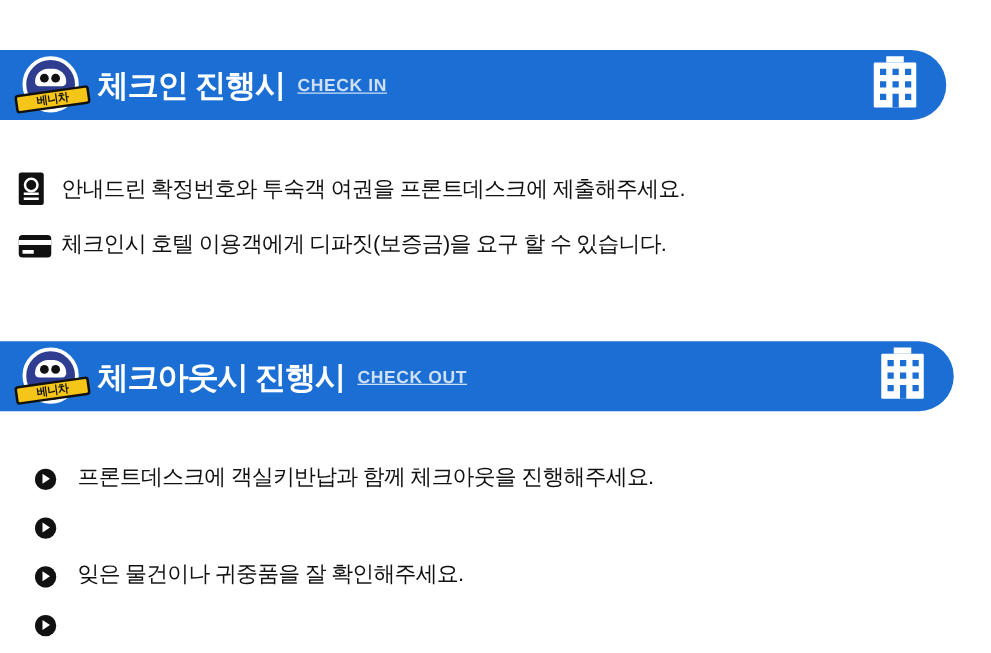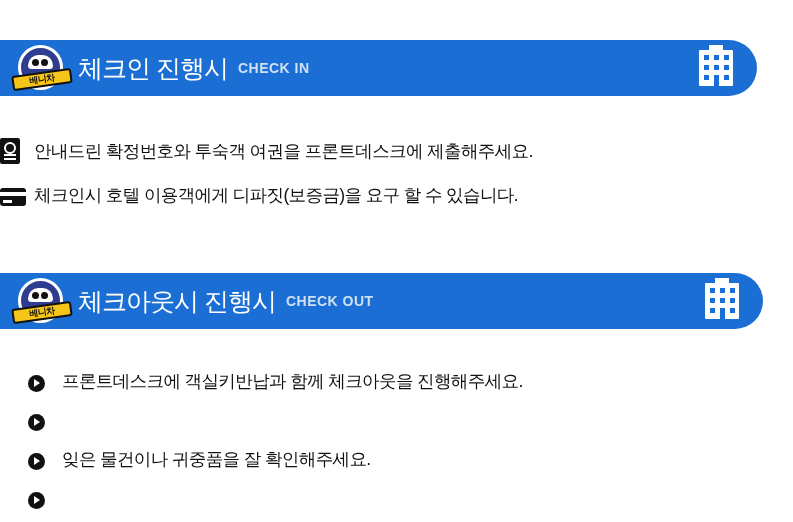"체크인 진행시" .banner-title { font-weight: normal -> bold }
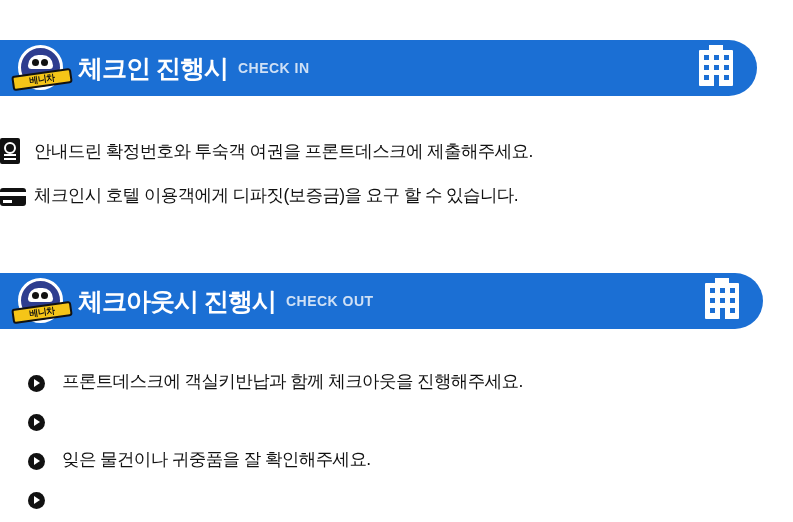"CHECK IN" .banner-sub { text-decoration: none -> underline }
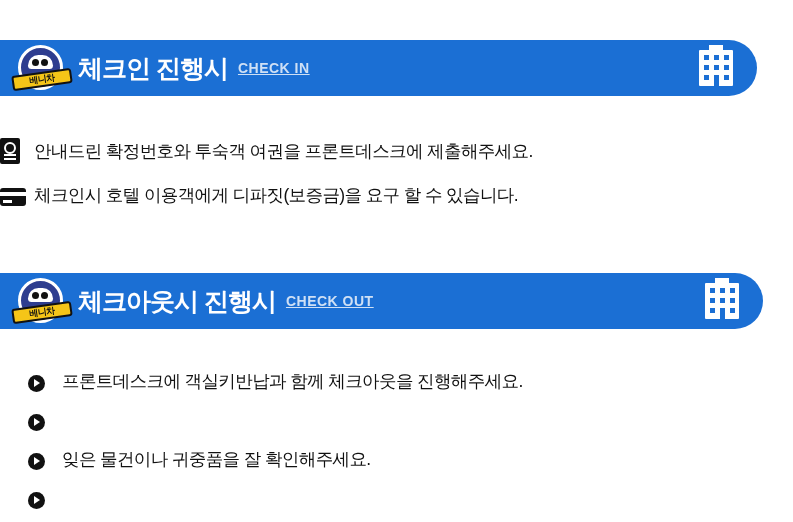"안내드린 확정번호와 투숙객 여권을 프론트데스크에" .row { padding-left: 0 -> 15px }
